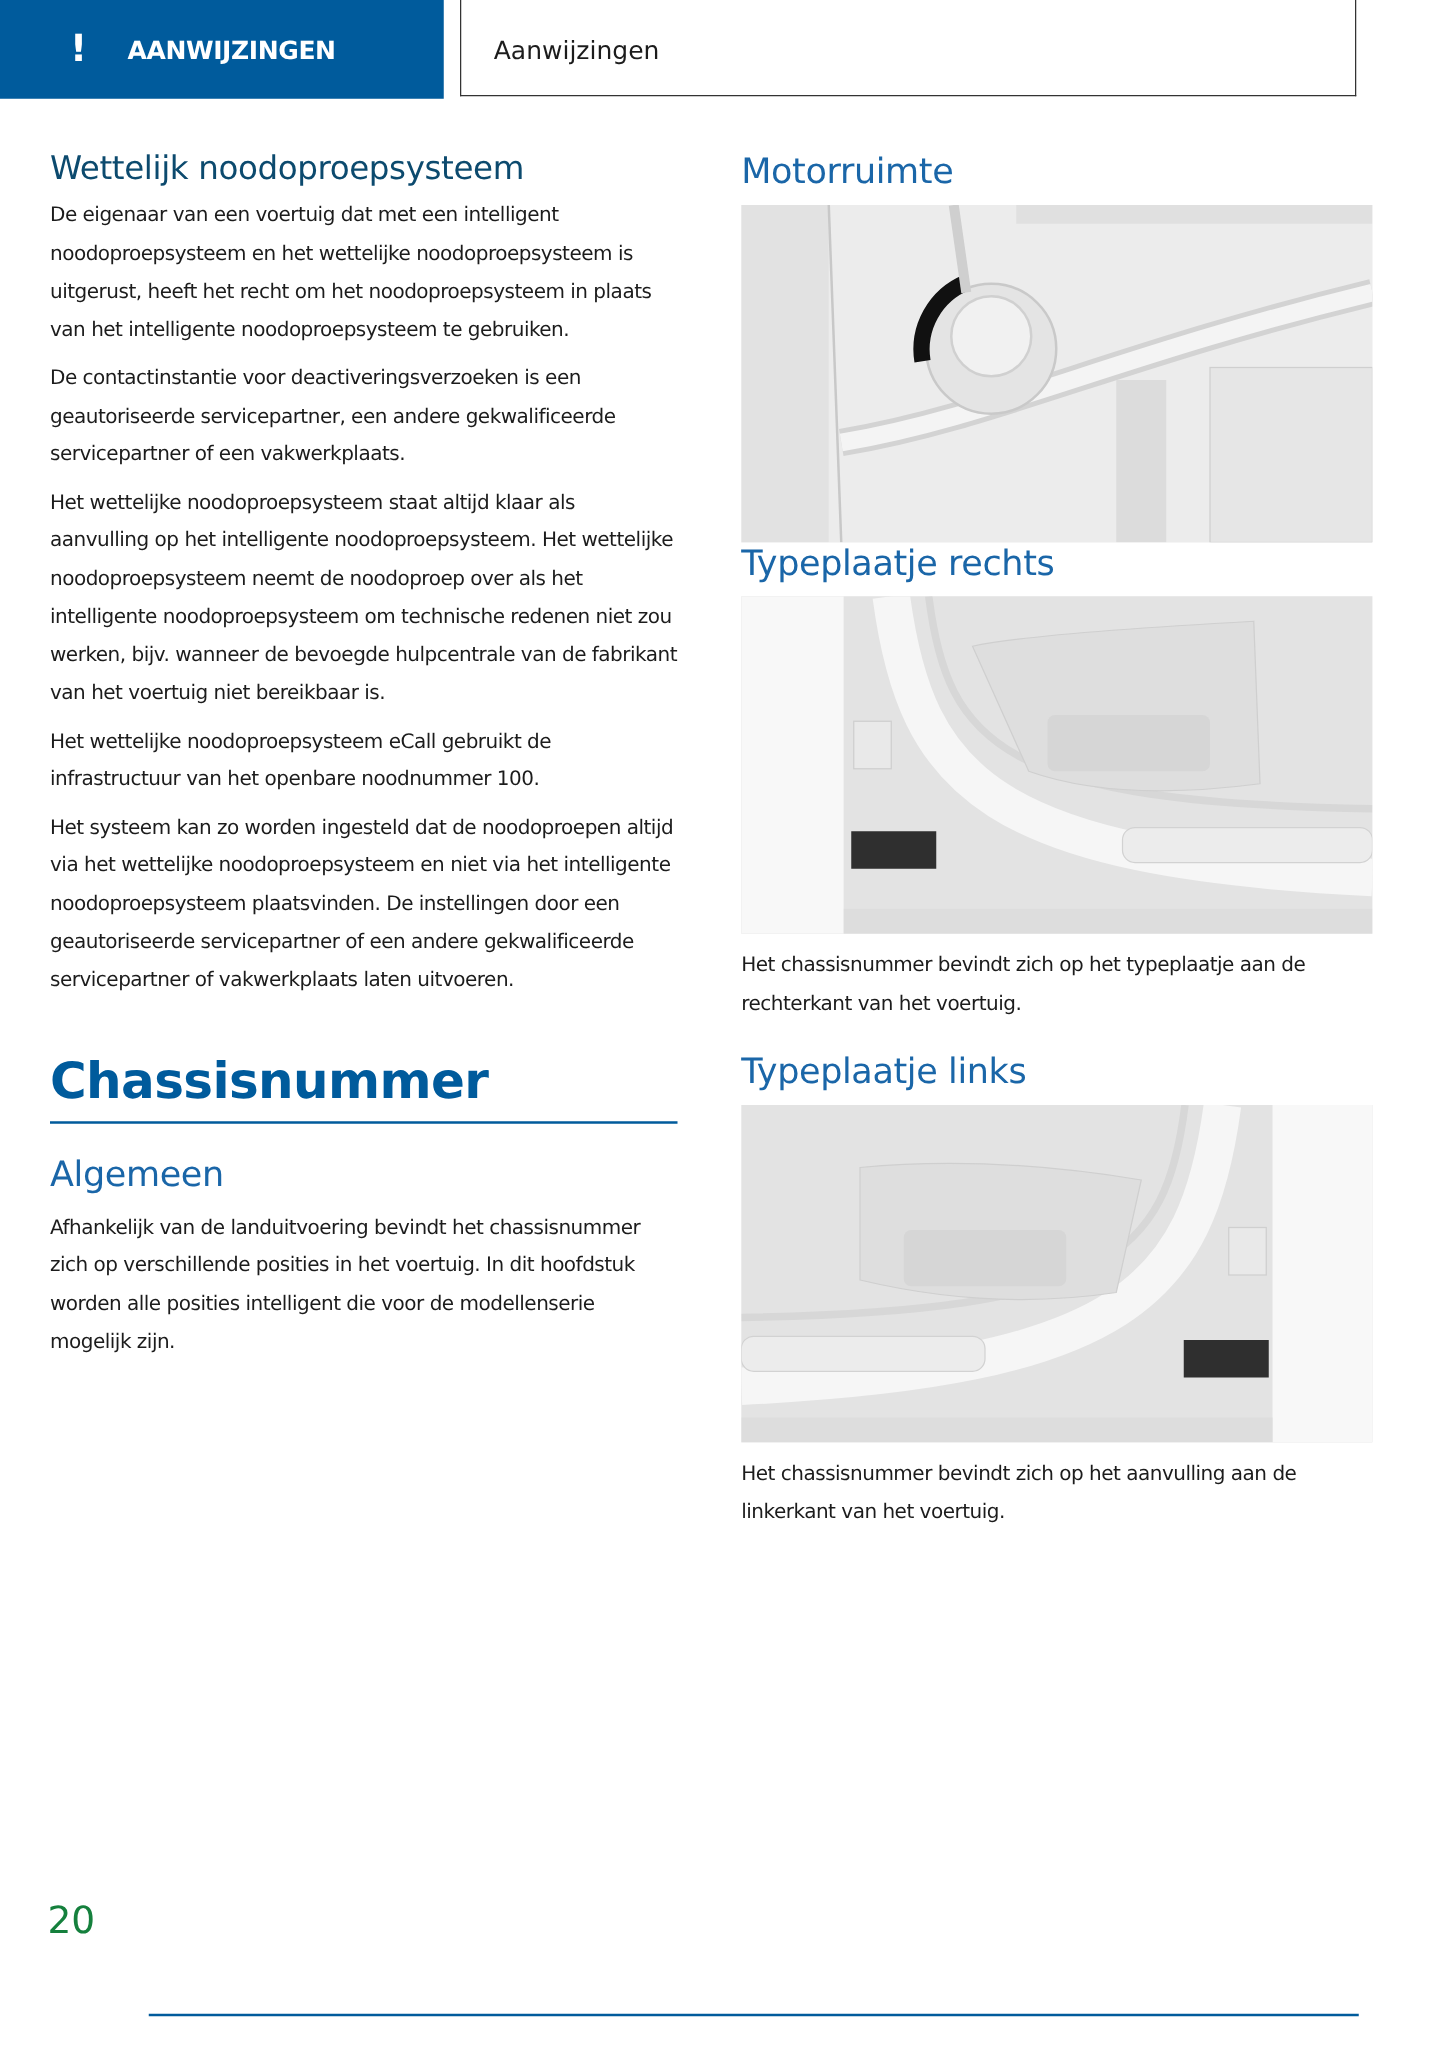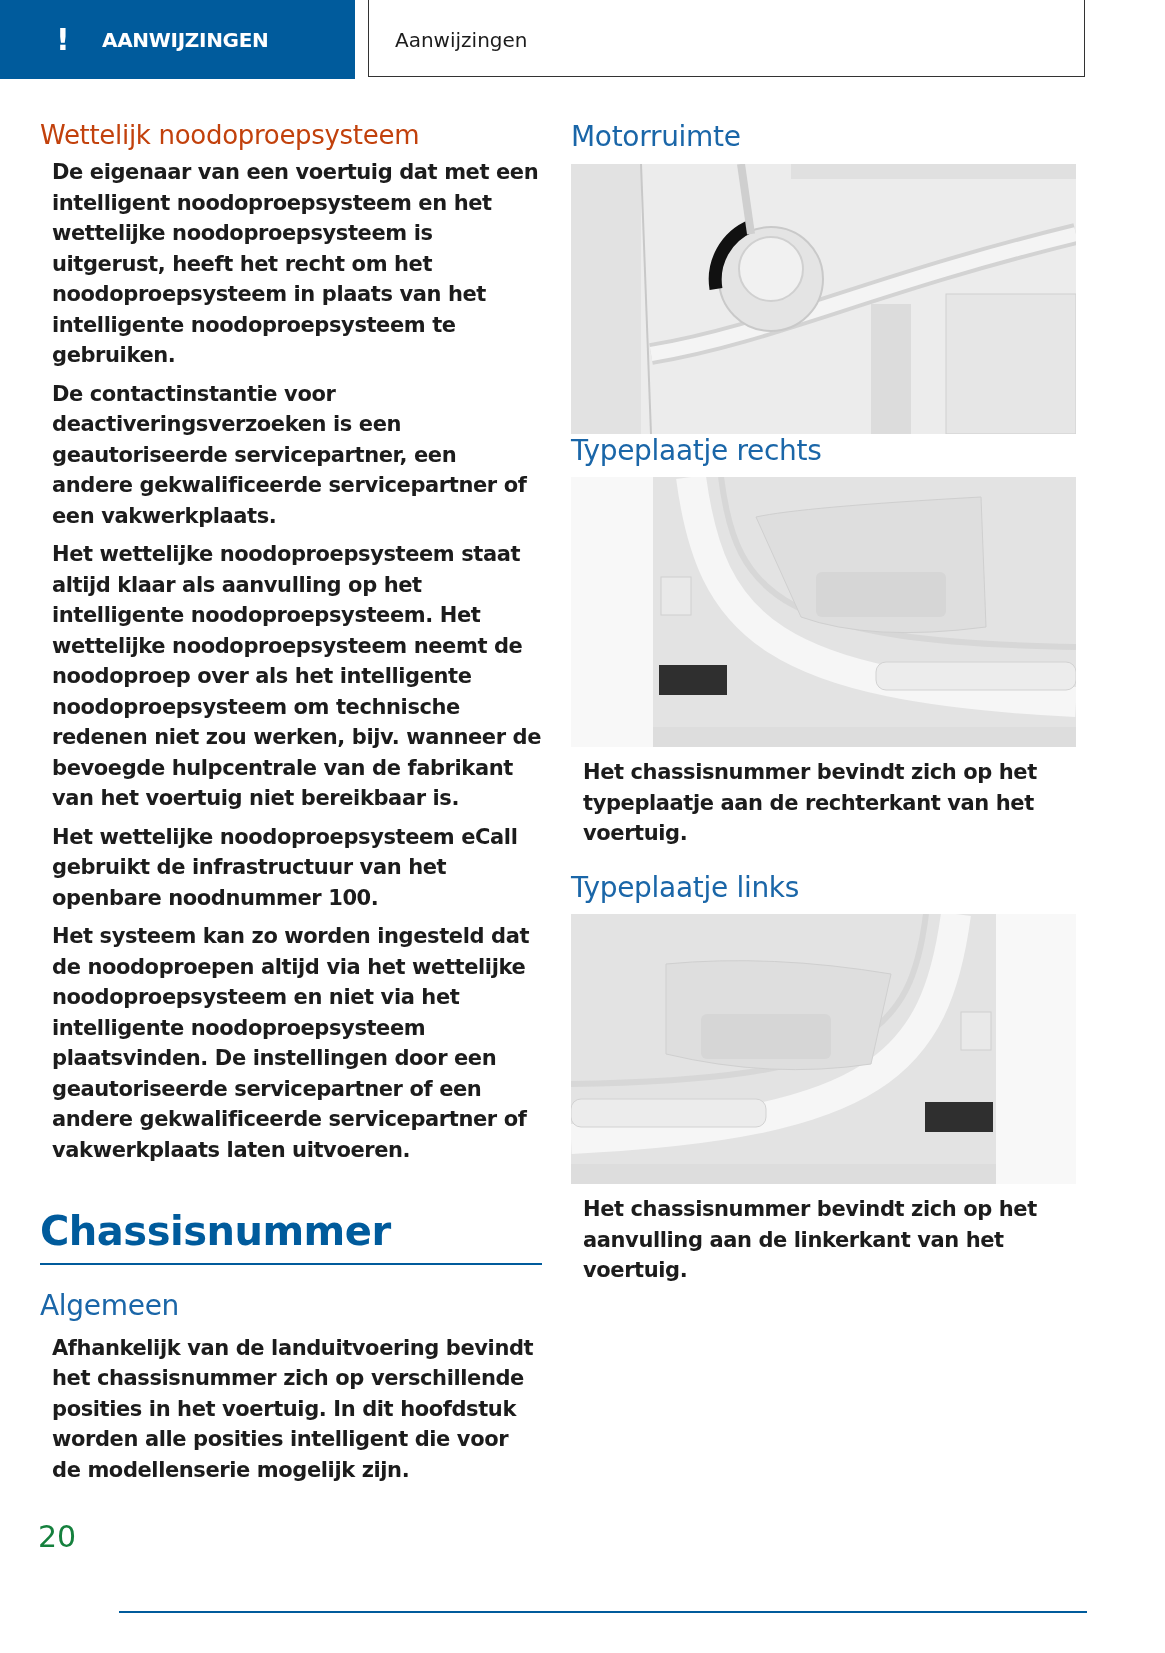"Wettelijk noodoproepsysteem" h3.sub { color: #c2410c -> #0c4a6e }
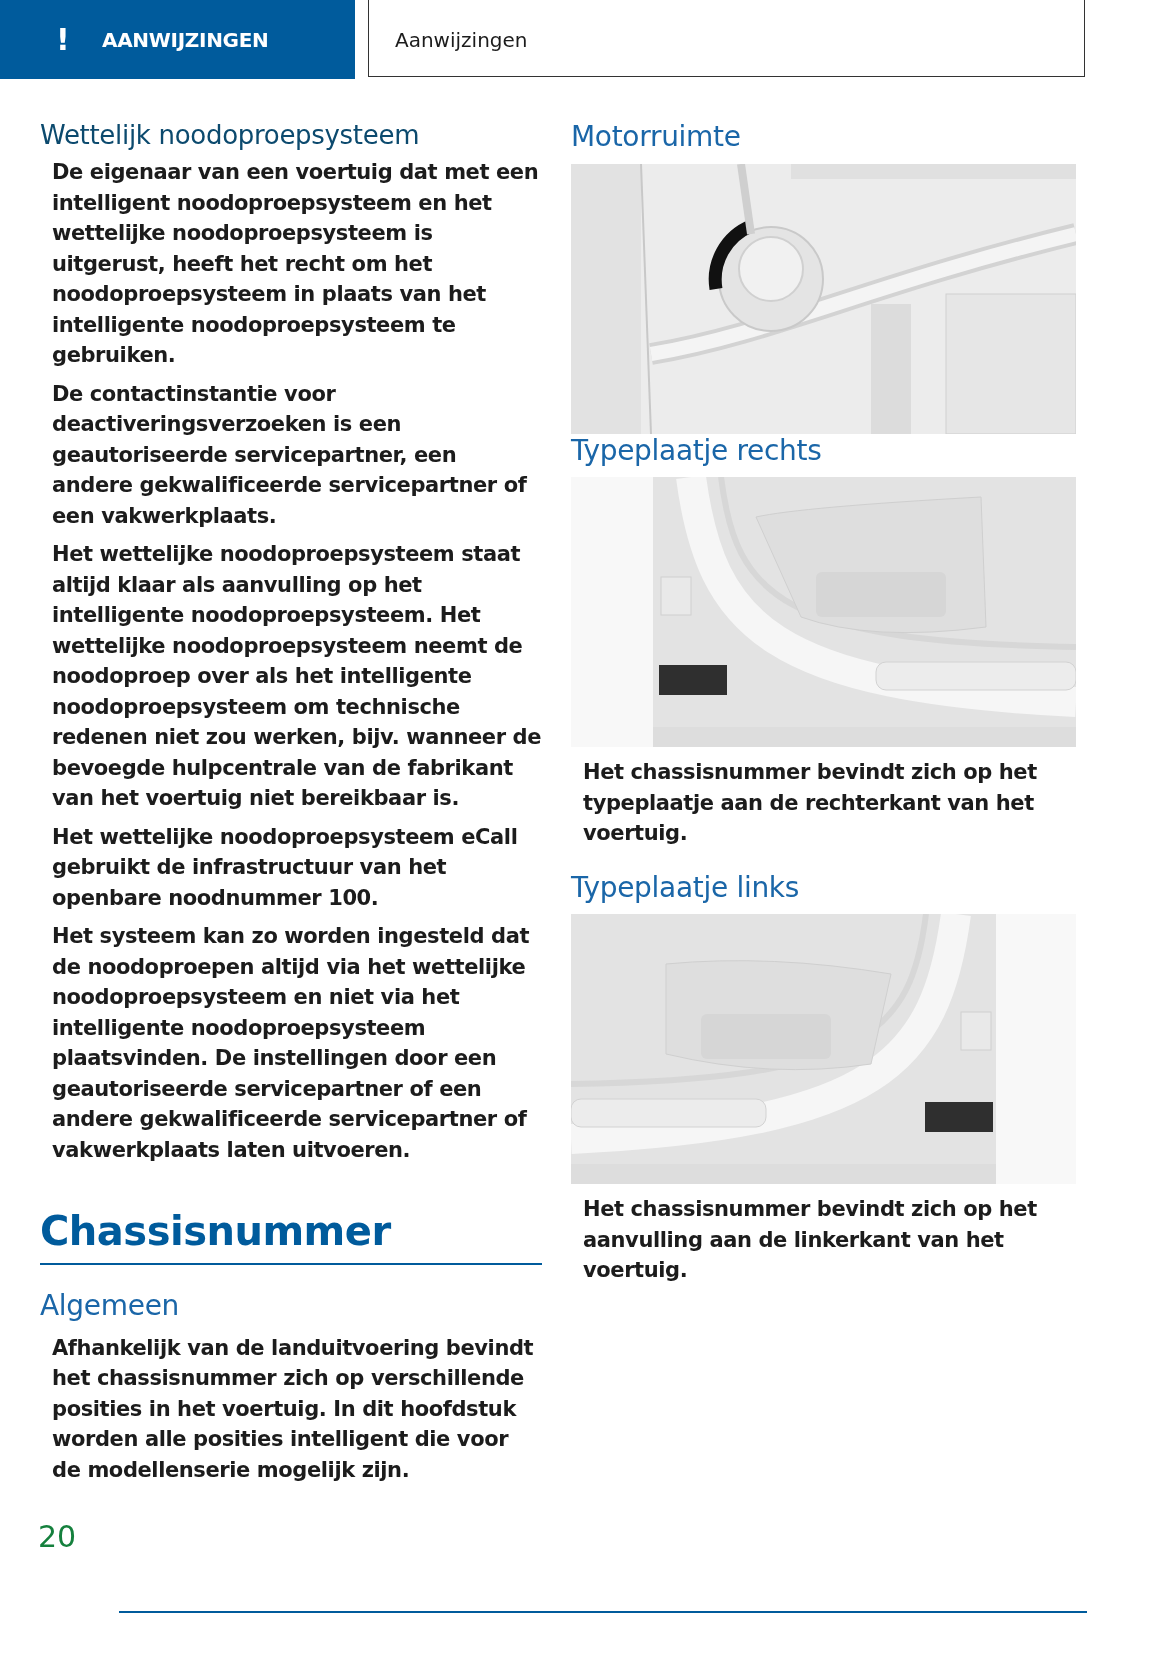"Motorruimte" .col-right { left: 571px -> 593px }
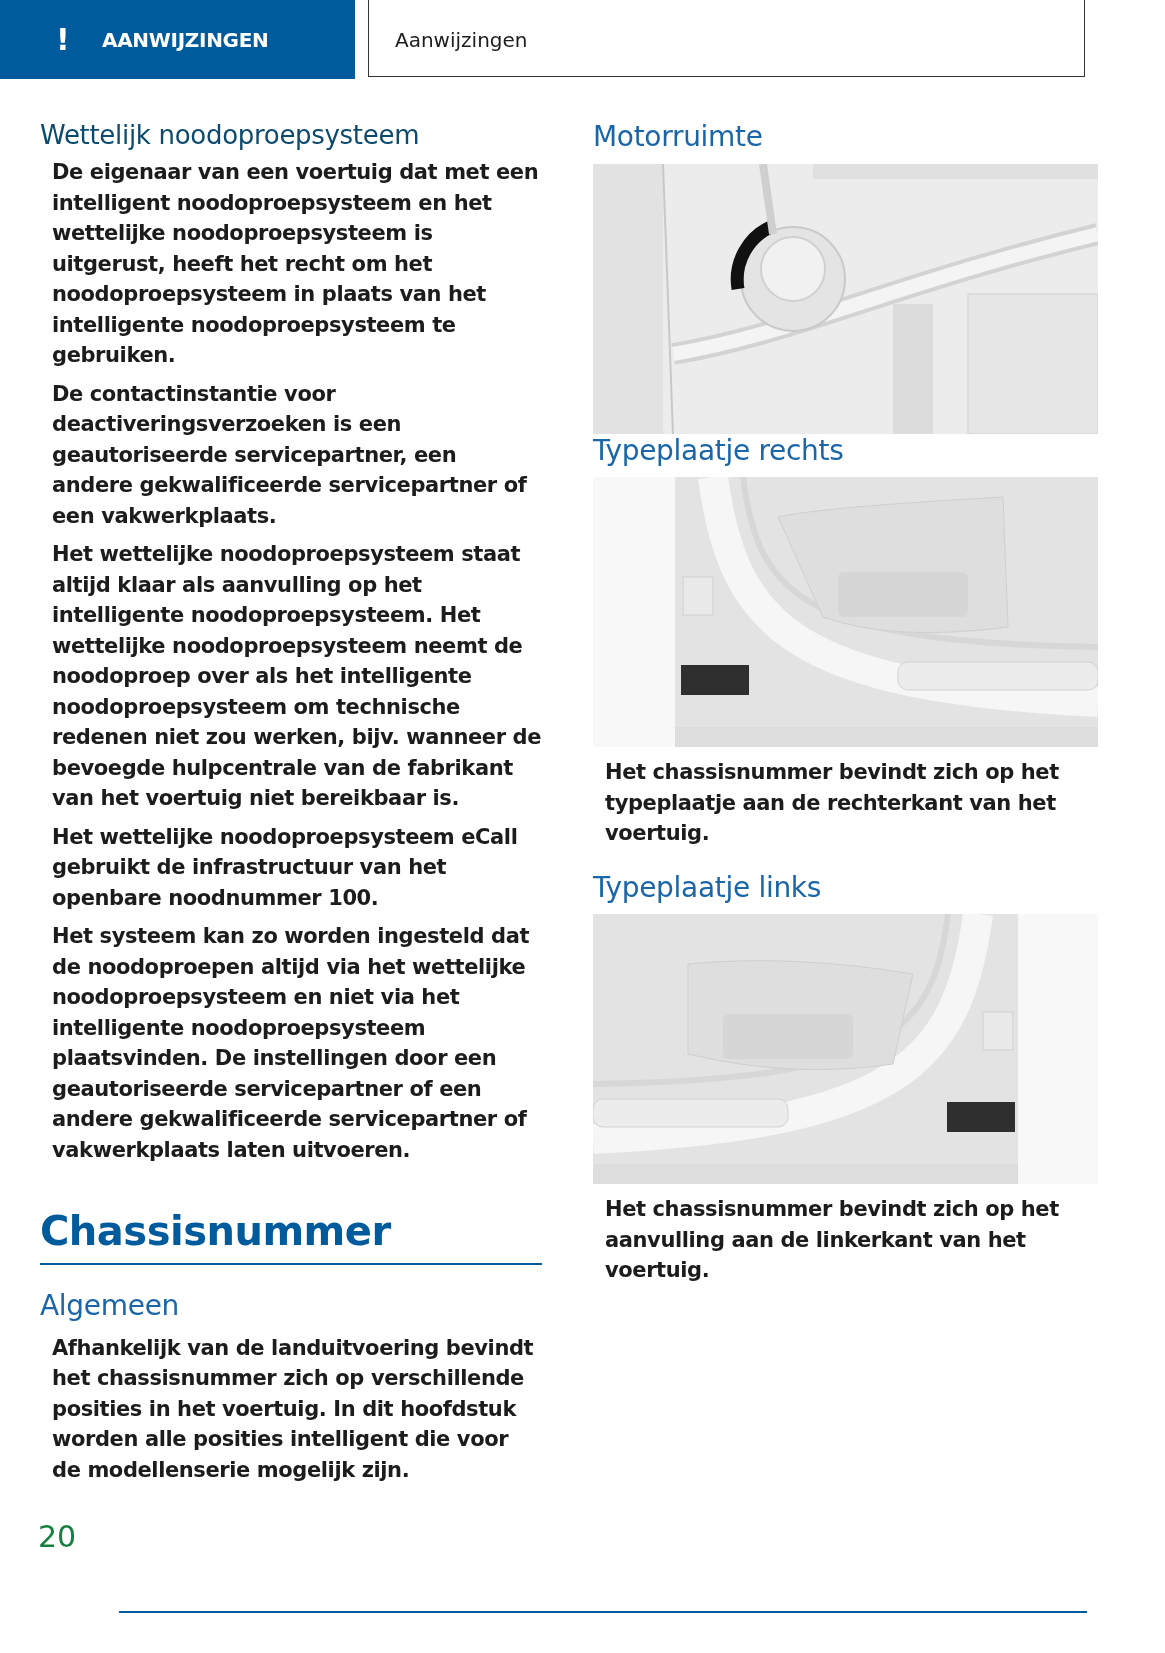"De eigenaar van een voertuig" p { font-size: 21px -> 16px; font-weight: bold -> none; margin: 0 0 8px 12px -> 0 0 8px 0 }
